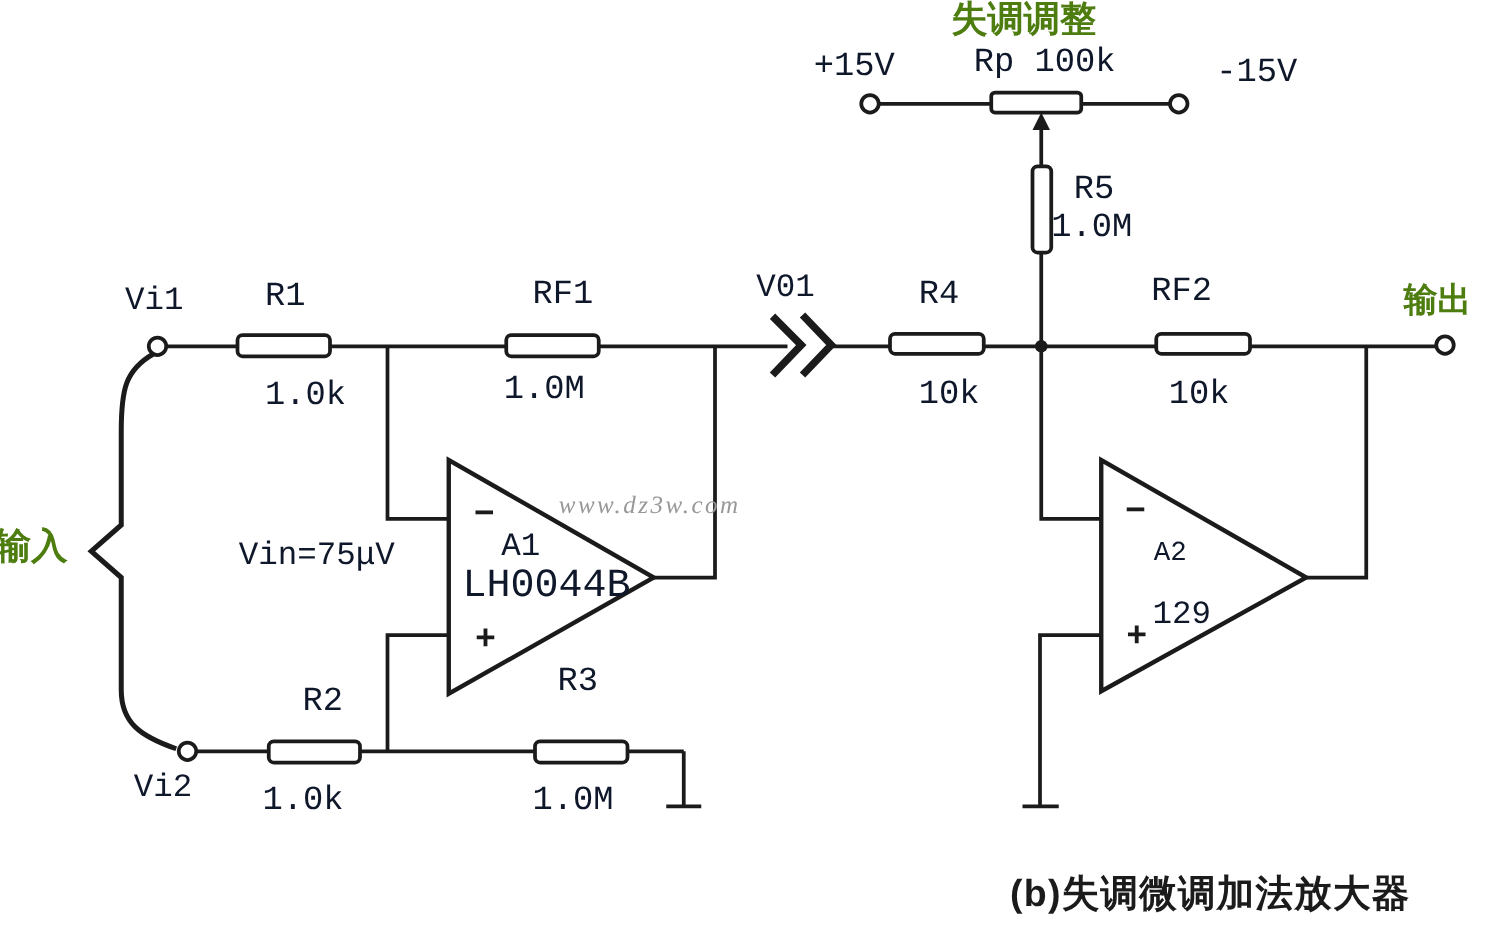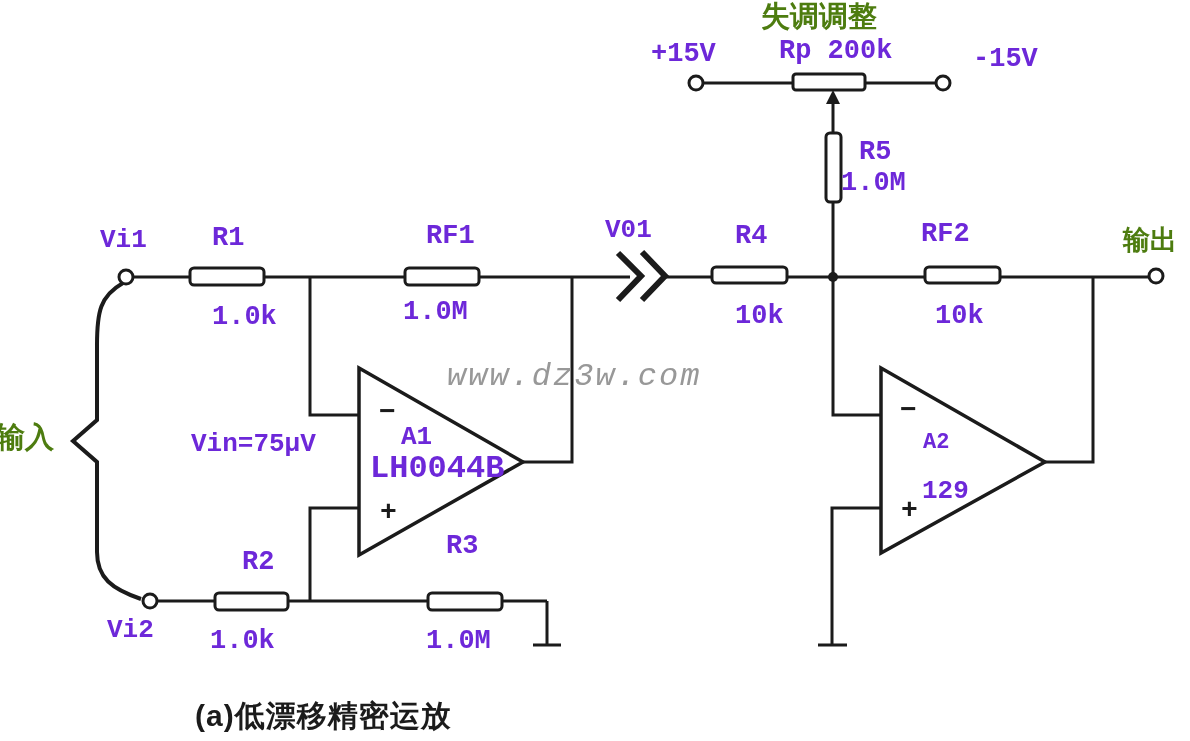"+15V" .lbl { color: #6d28d9 -> #0f172a; font-weight: 700 -> 400 }
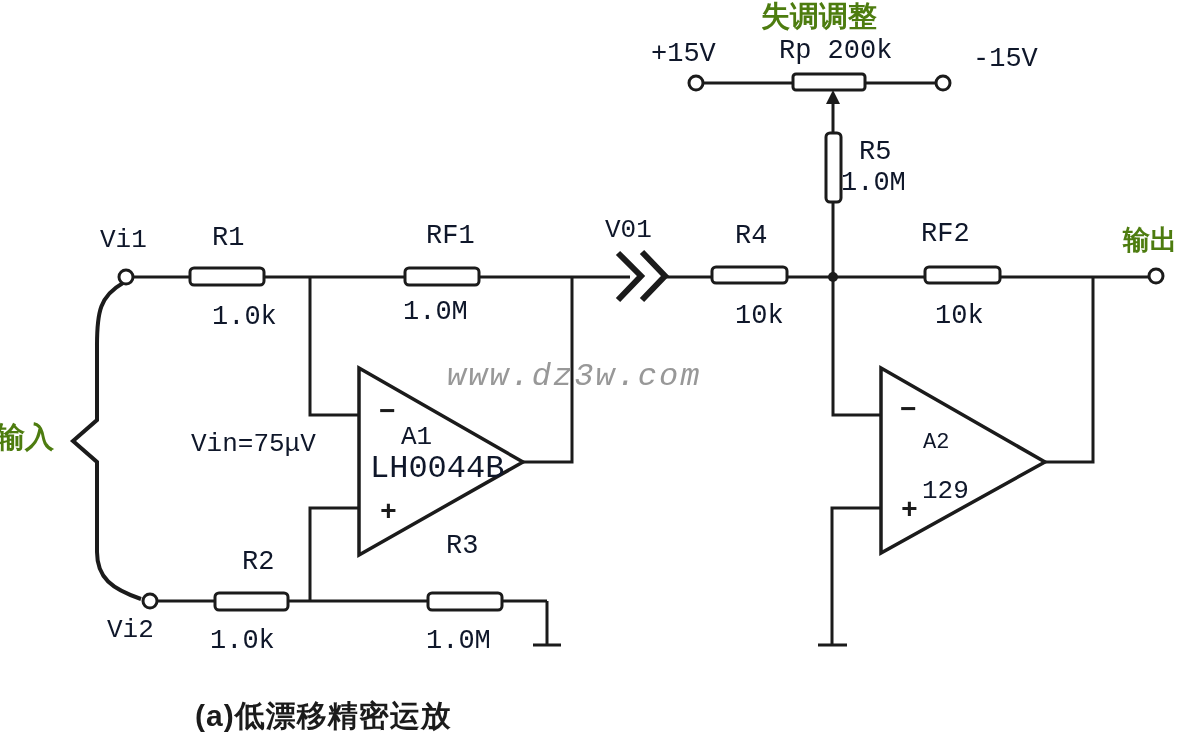"Rp 200k" div.lbl { text: 200k -> 100k }
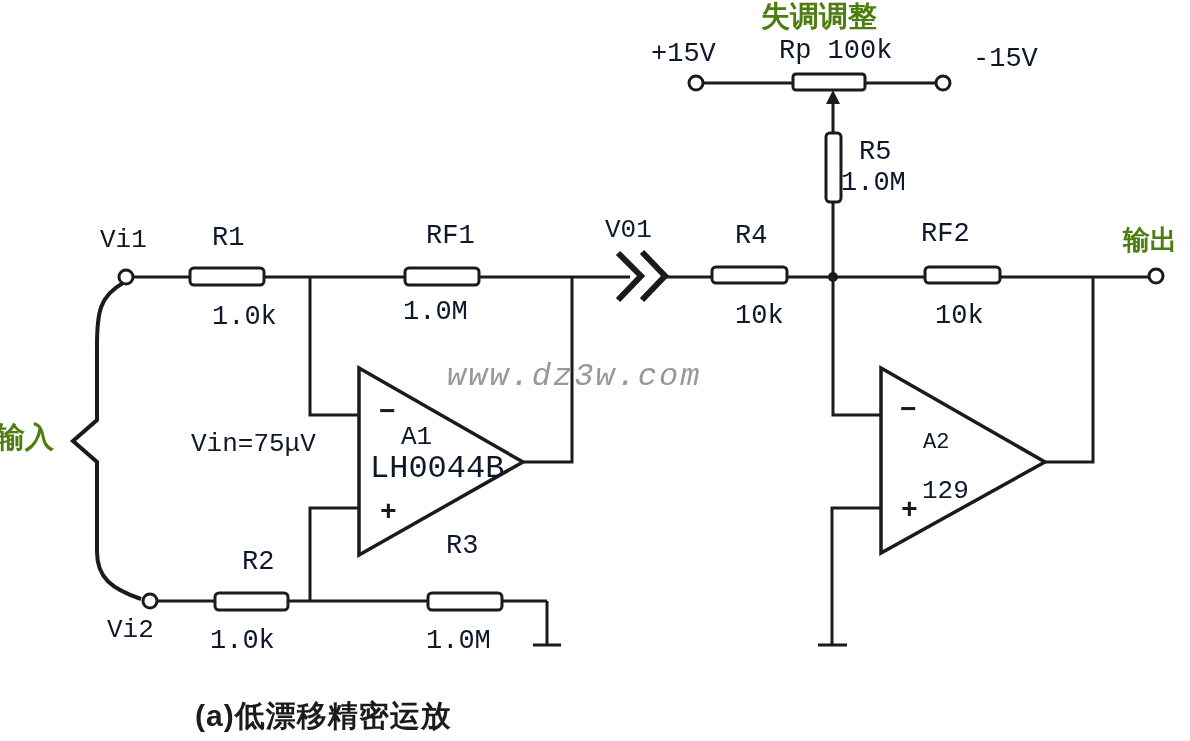"www.dz3w.com" .watermark { font-family: Liberation Mono, monospace -> Liberation Serif, serif; font-size: 32px -> 20px; margin-top: none -> 33px }
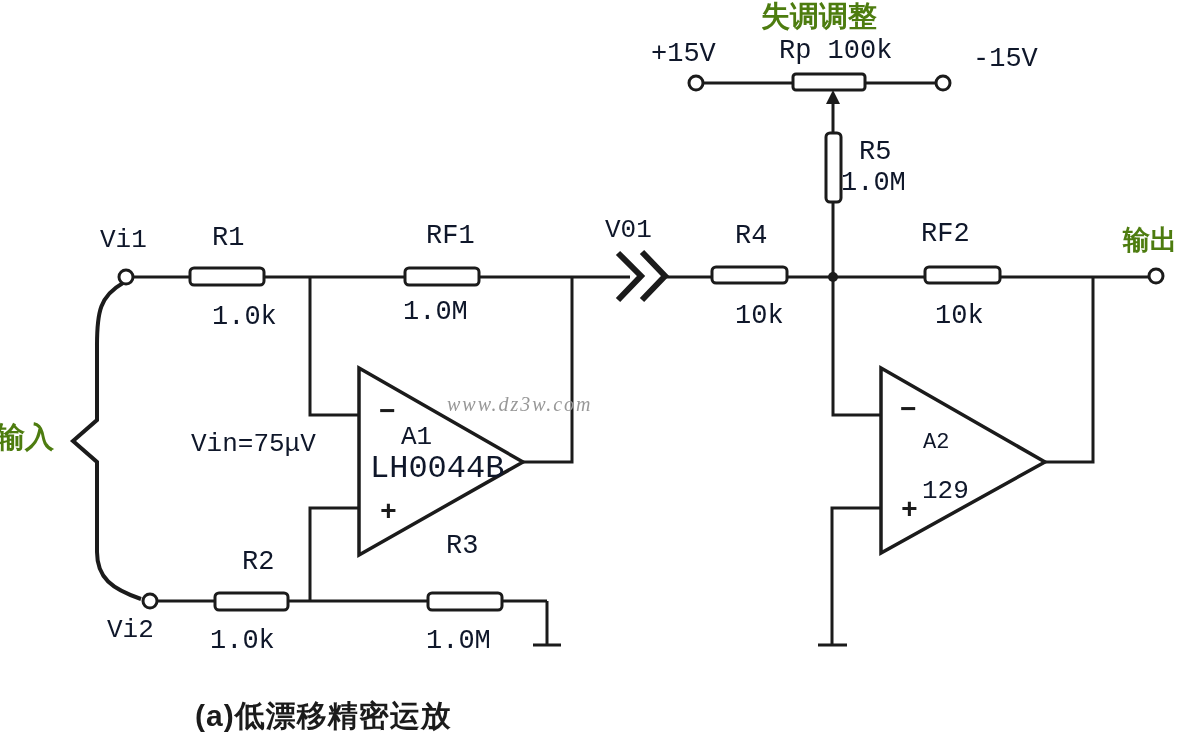"(a)低漂移精密运放" div.caption { html: <div>(a)低漂移精密运放</div> -> none }
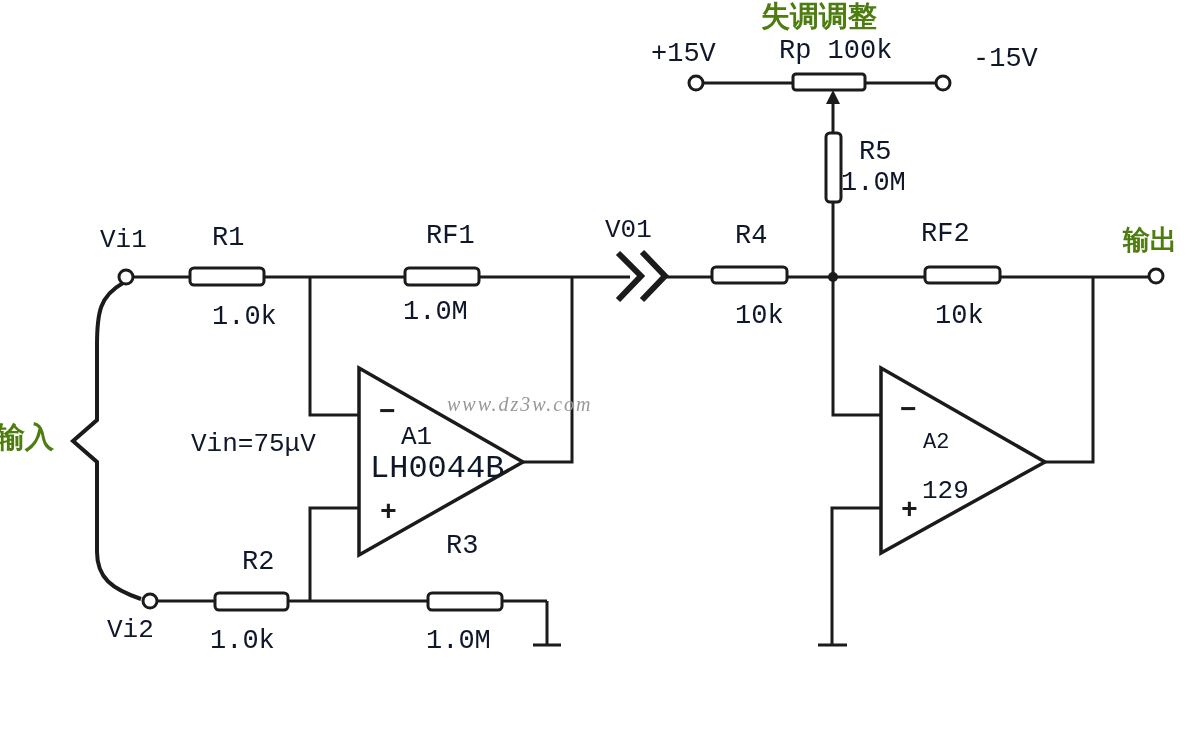"(b)失调微调加法放大器" div.caption { html: none -> <div>(b)失调微调加法放大器</div> }
